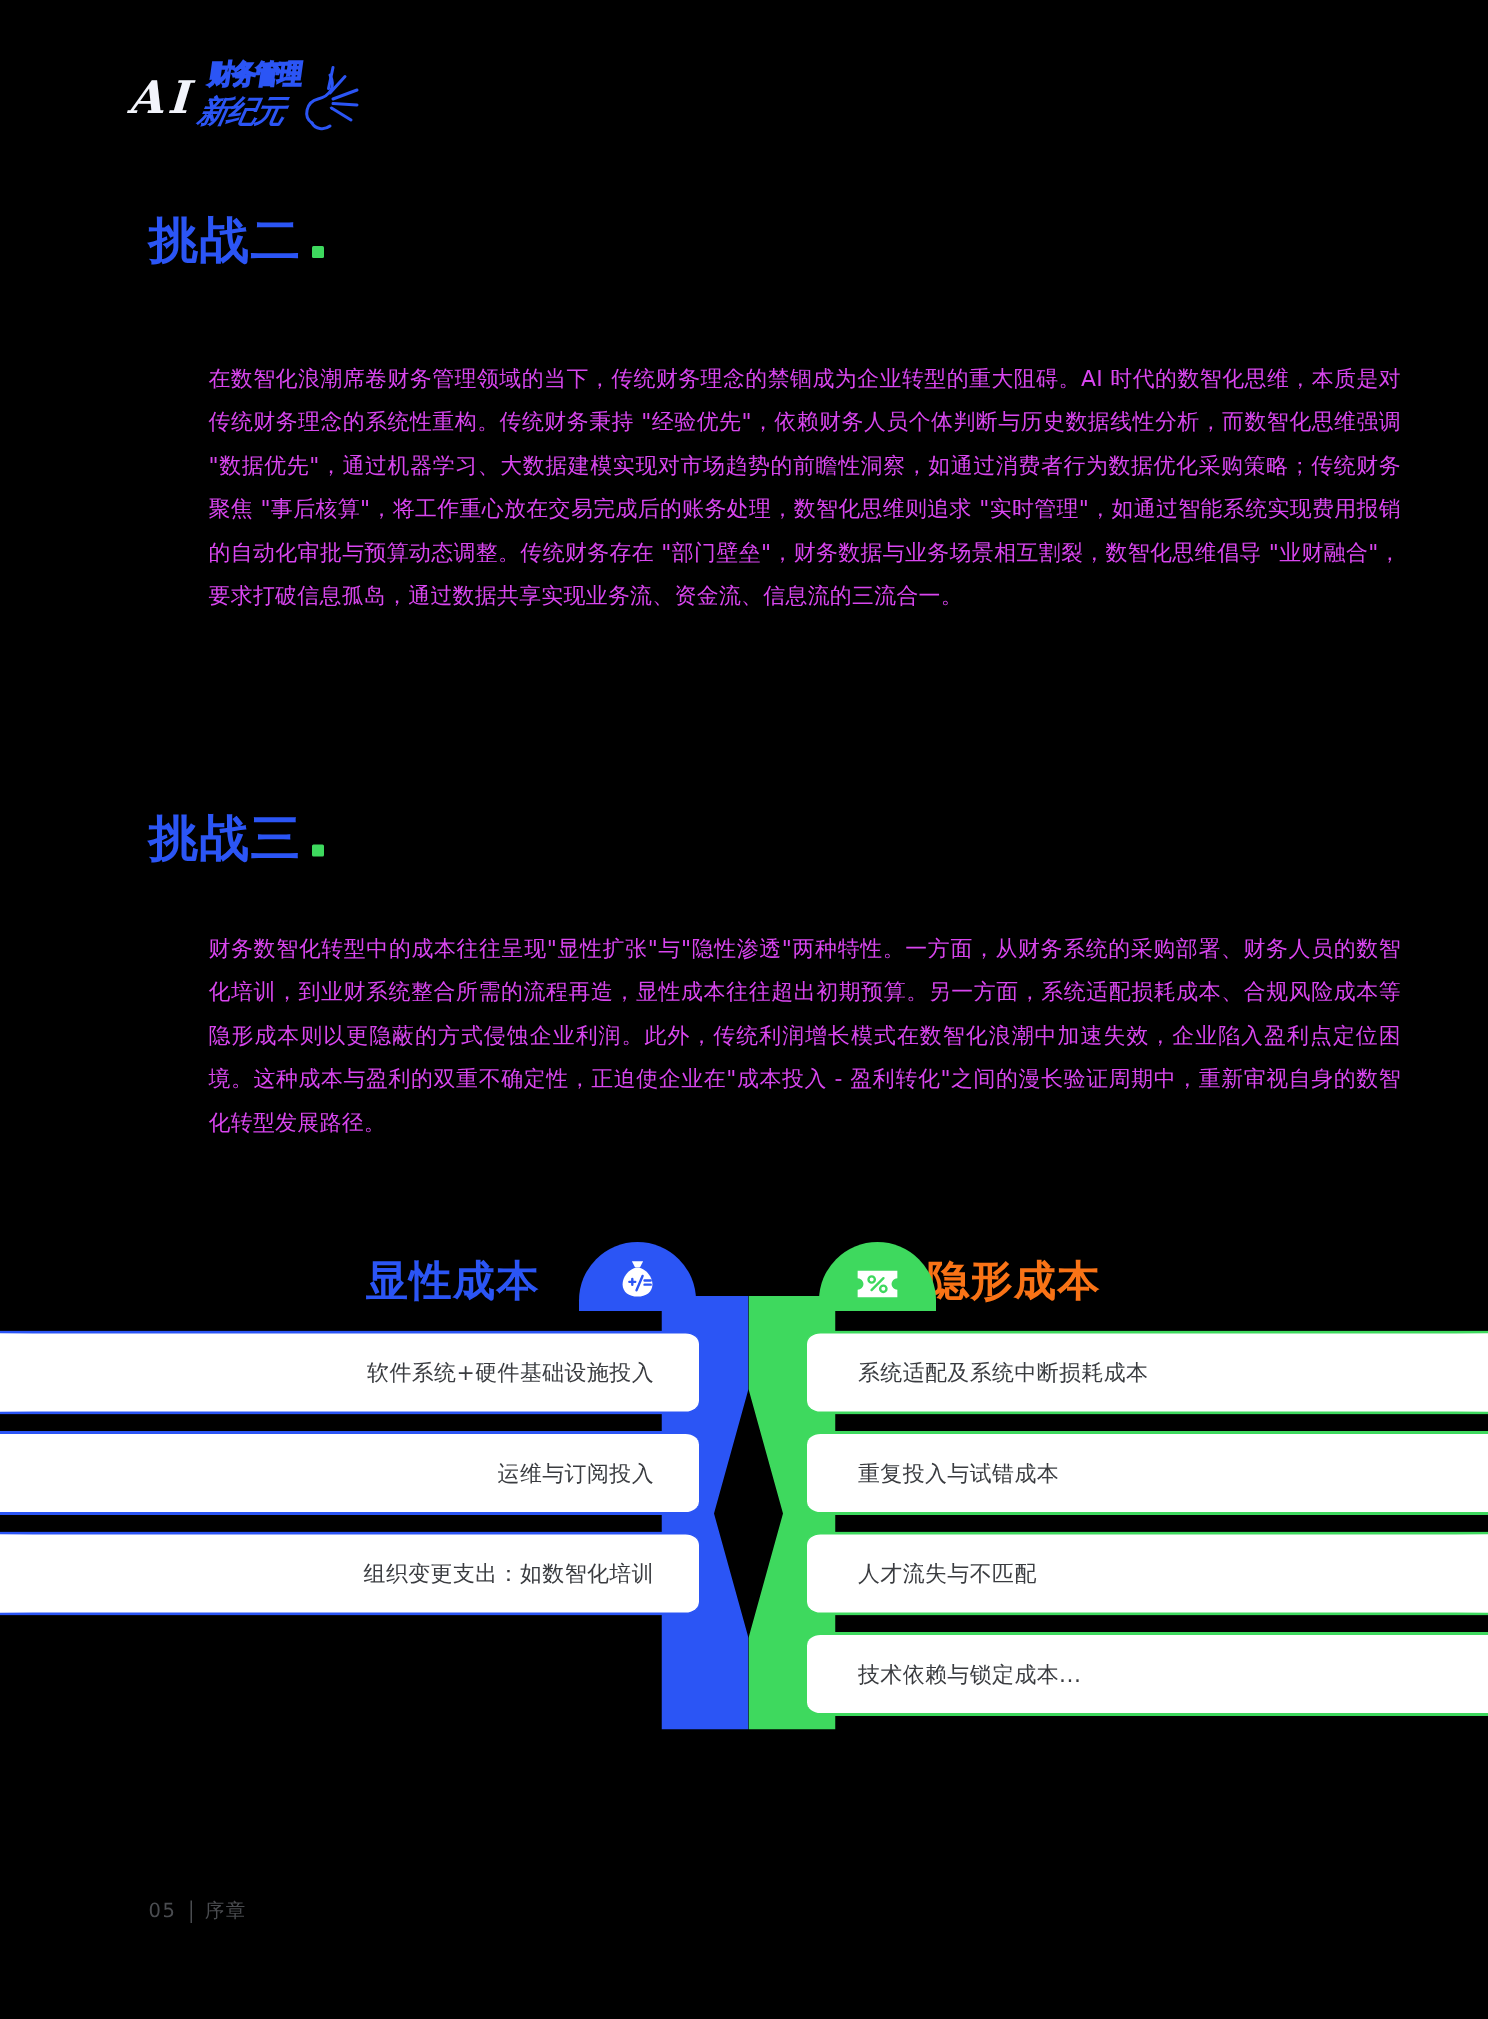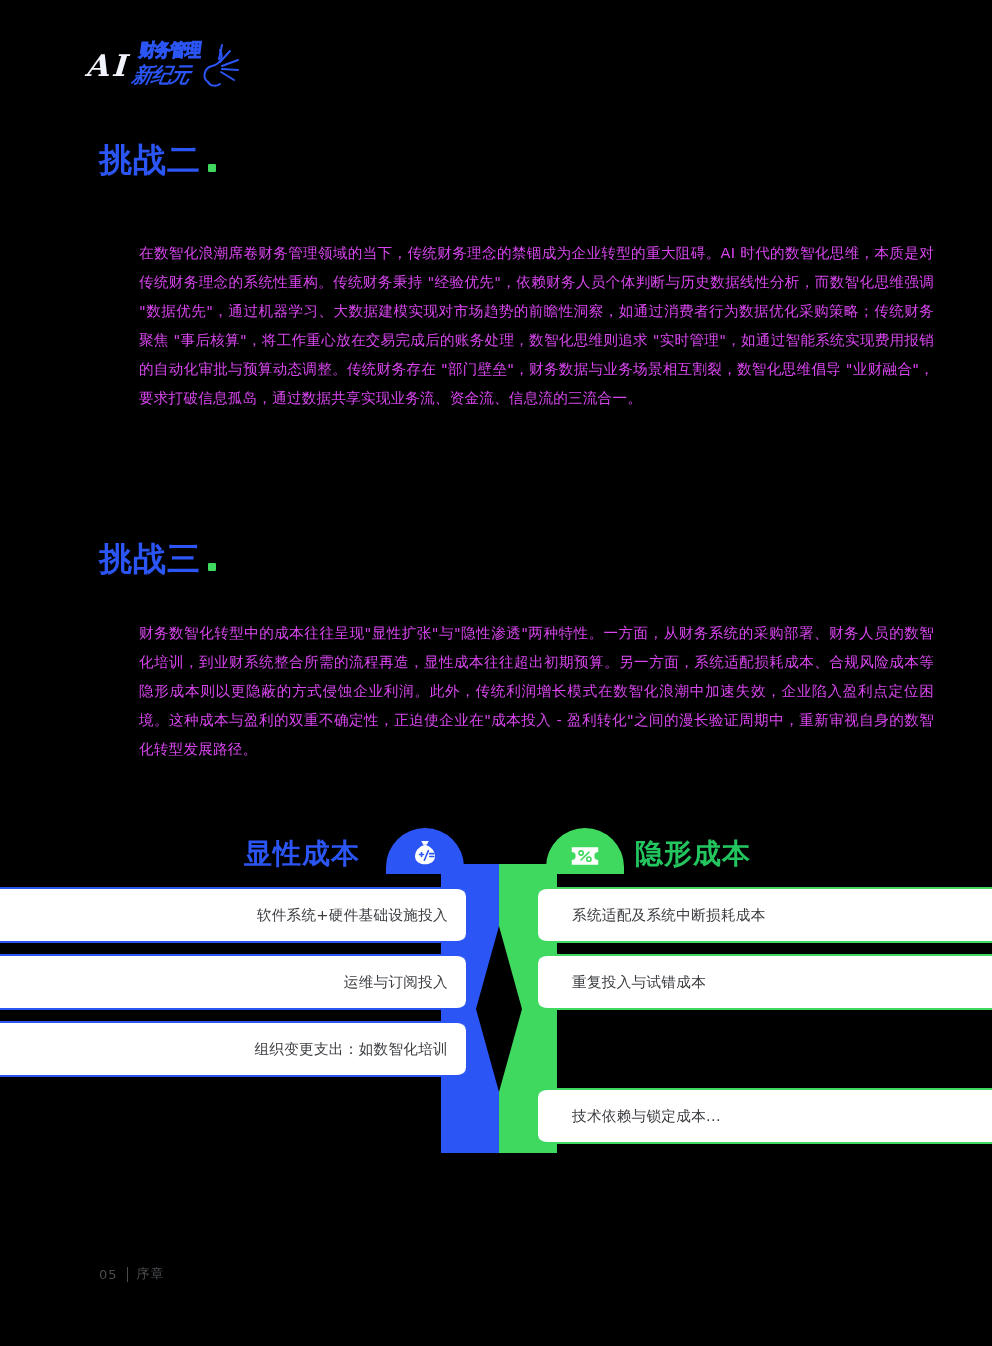"隐形成本" .cap.green { color: #22c55e -> #f97316; left: 635px -> 618px }
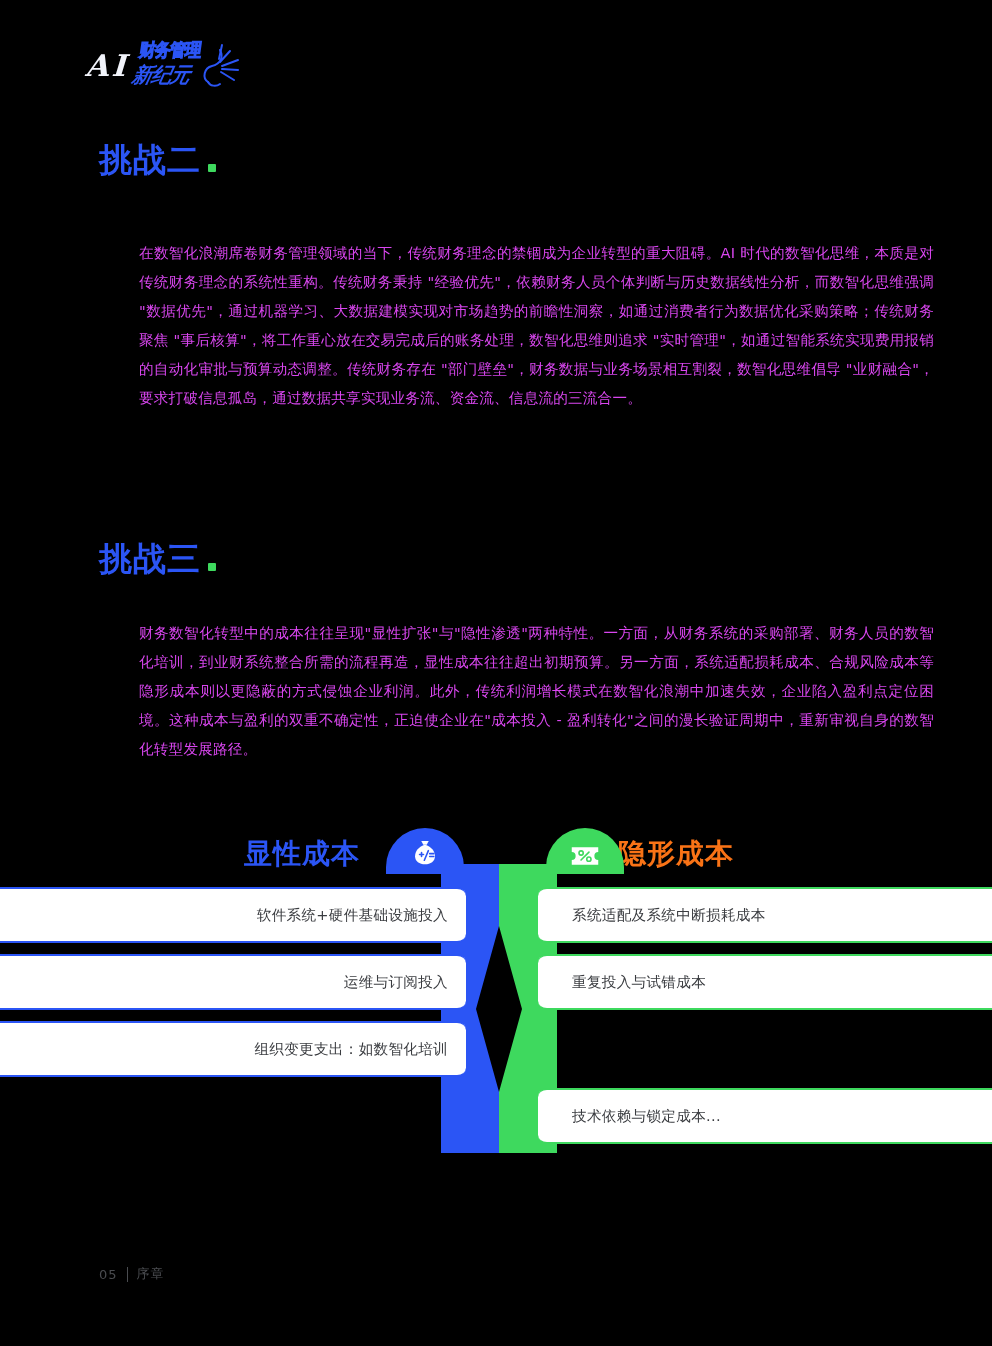"软件系统+硬件基础设施投入" .row.left { padding-right: 18px -> 30px }
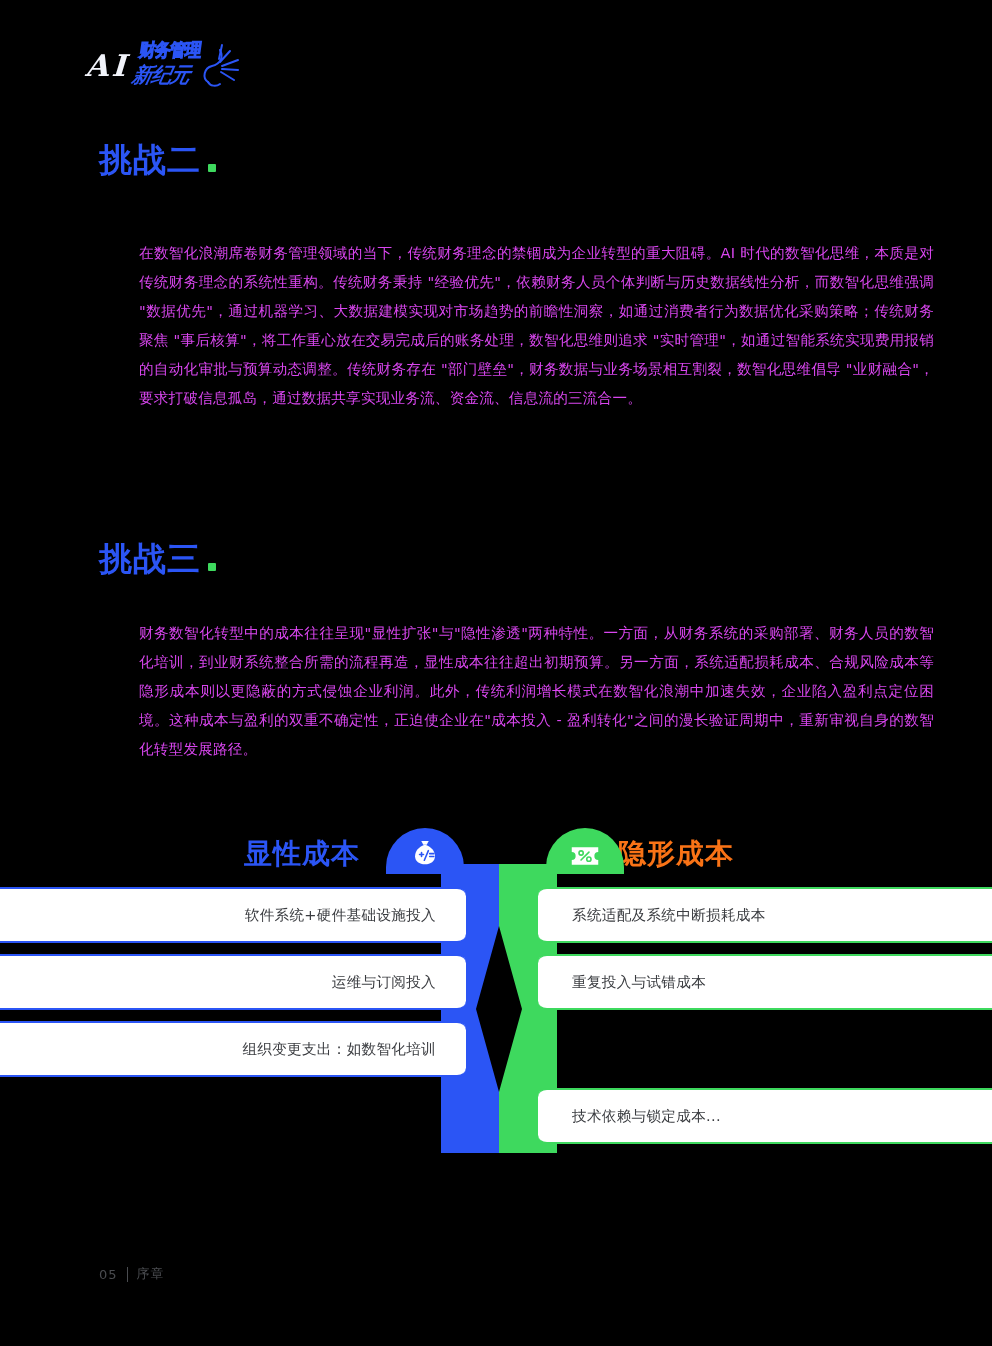"人才流失与不匹配" div.row { html: none -> <div> <span>人才流失与不匹配</span> </div> }
